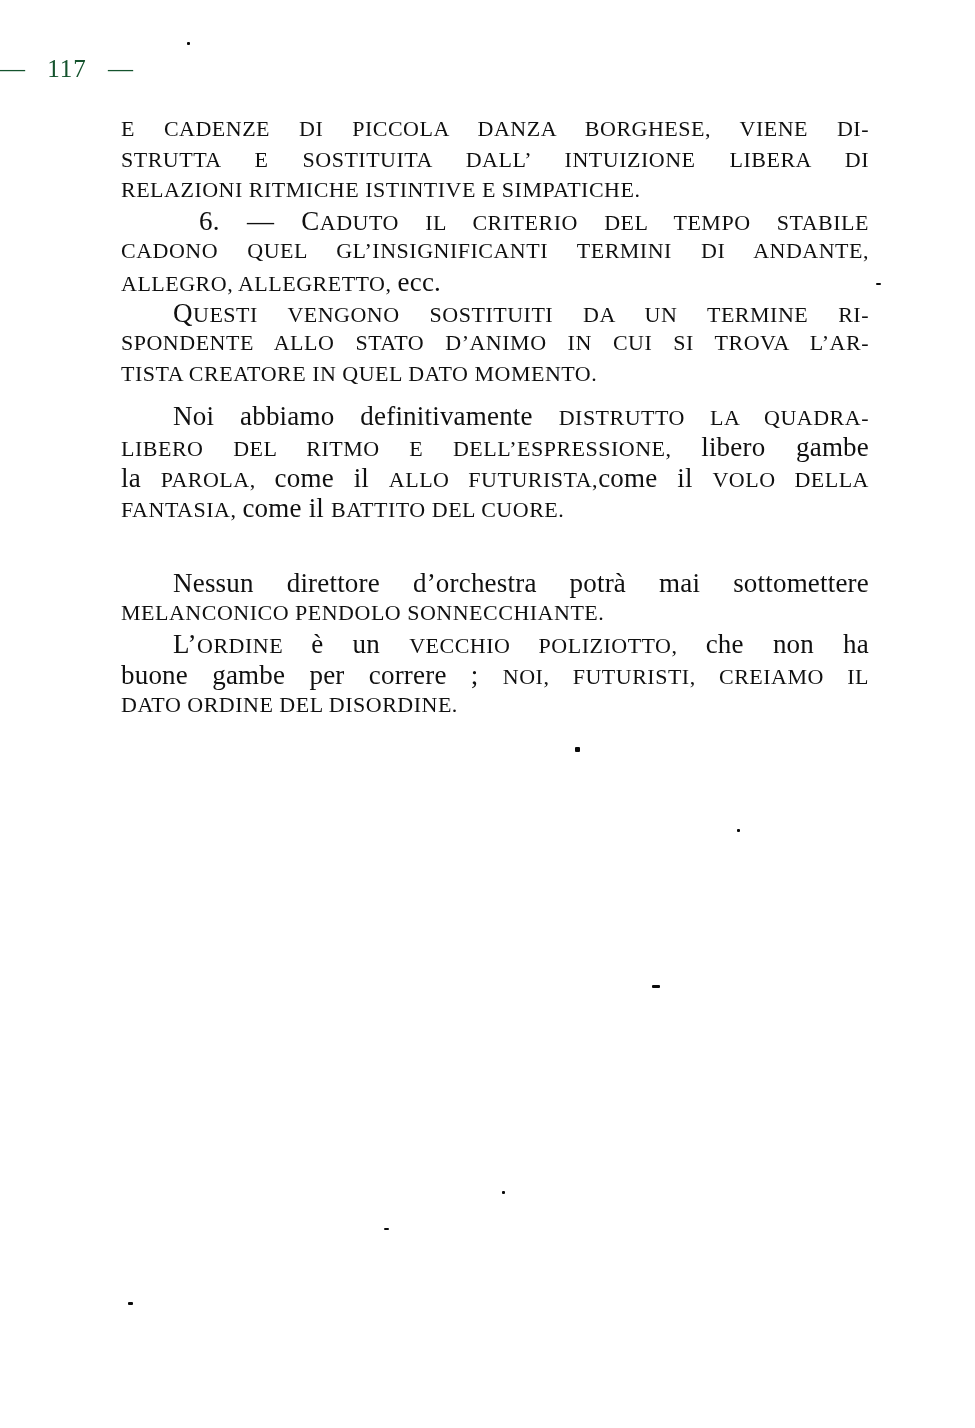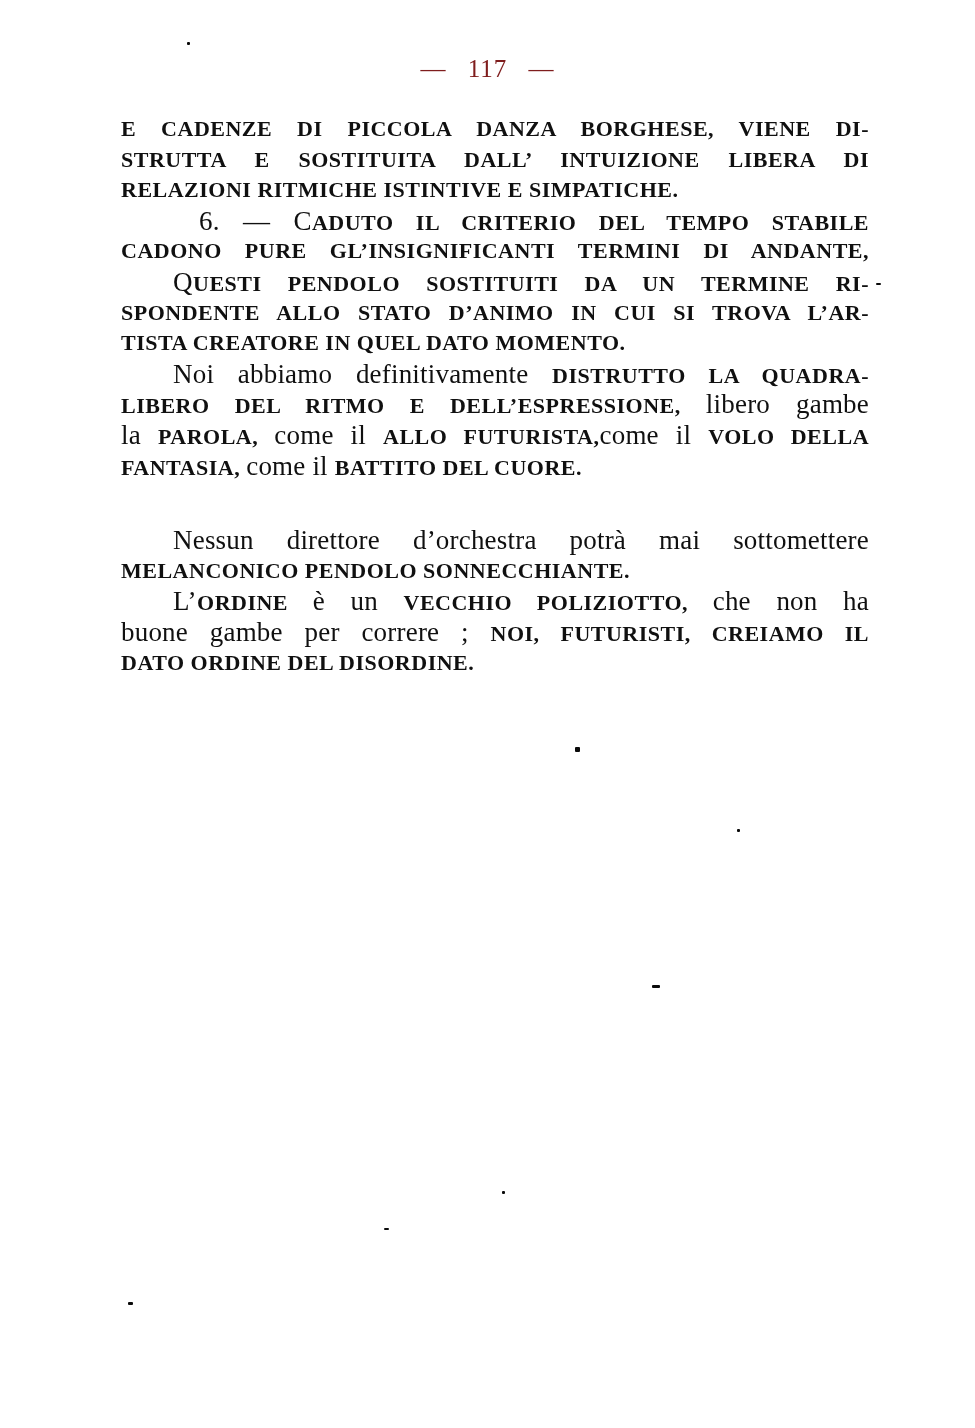"— 117 —" .page-number { color: #7f1d1d -> #14532d; text-align: center -> none }
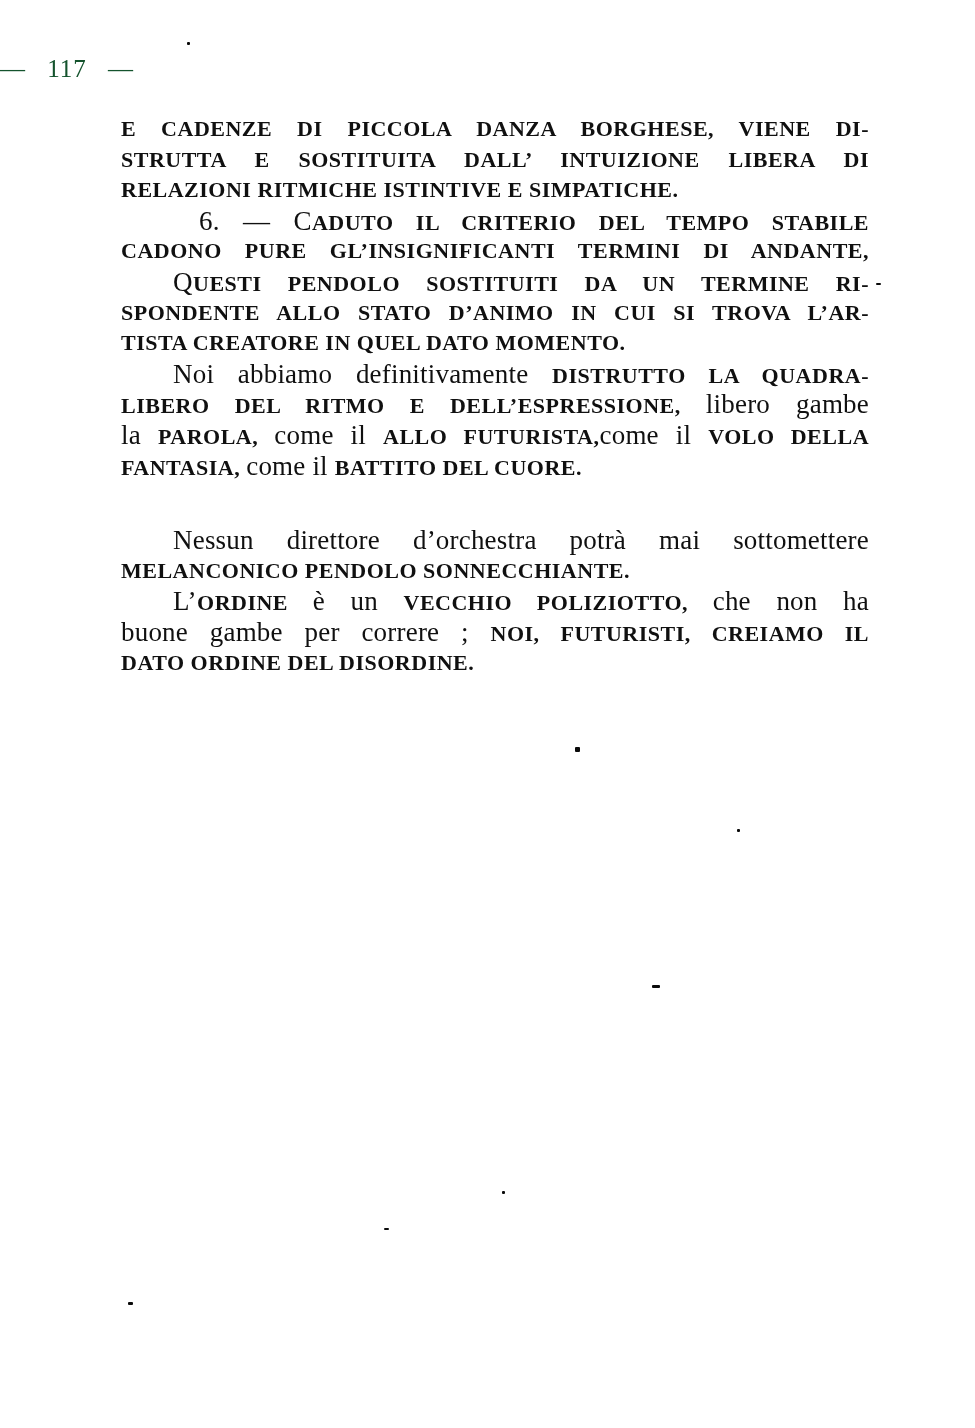"E CADENZE DI PICCOLA DANZA" .sc { font-weight: bold -> none }
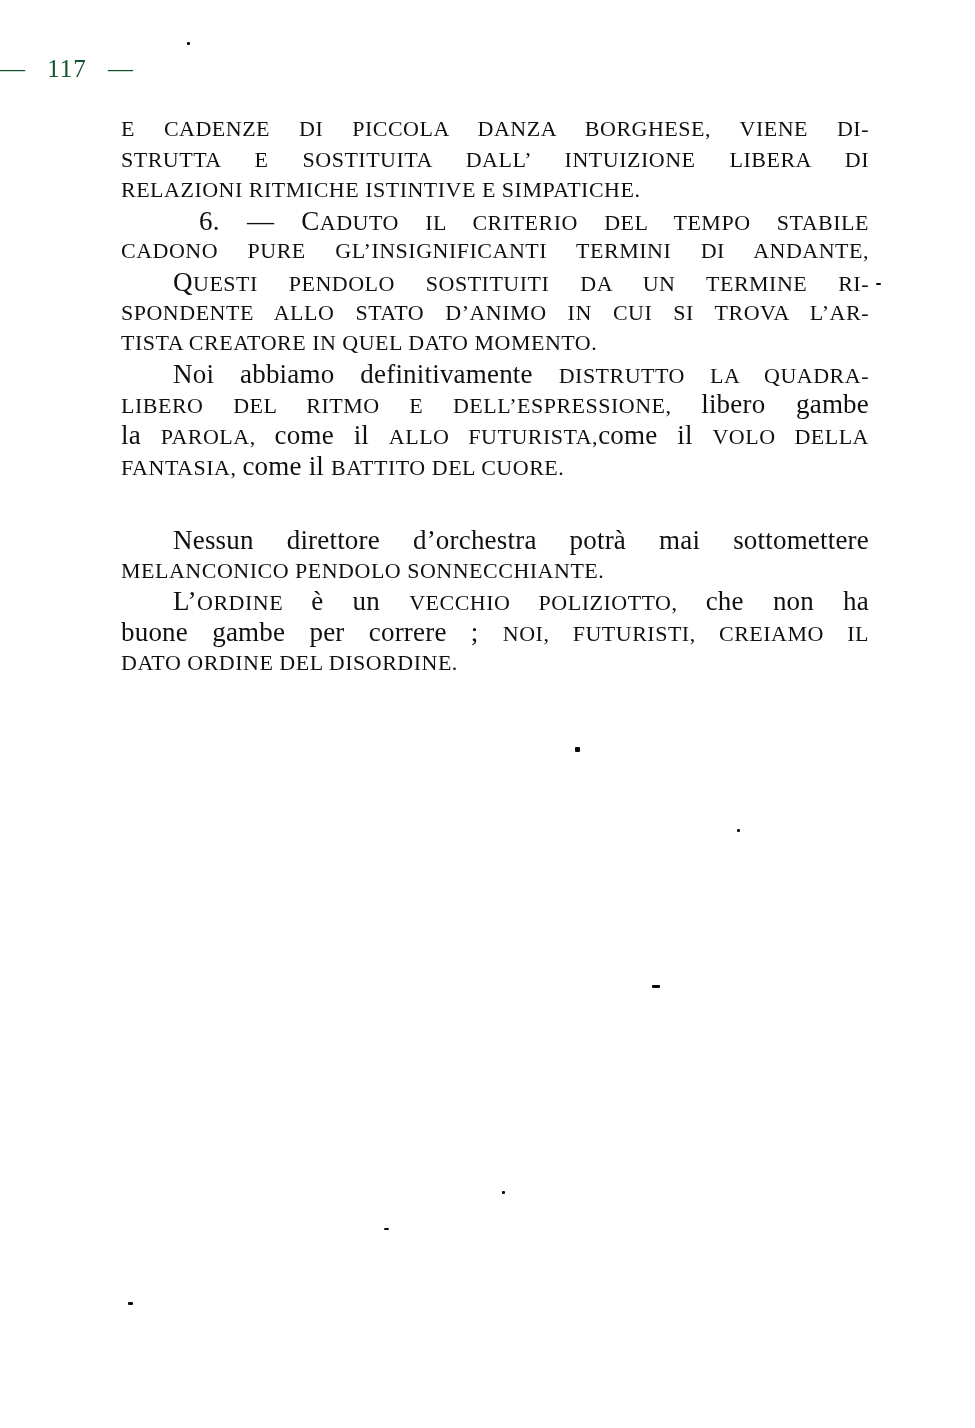"CADONO PURE GL’INSIGNIFICANTI TERMINI DI" span.sc { text: PURE -> QUEL }
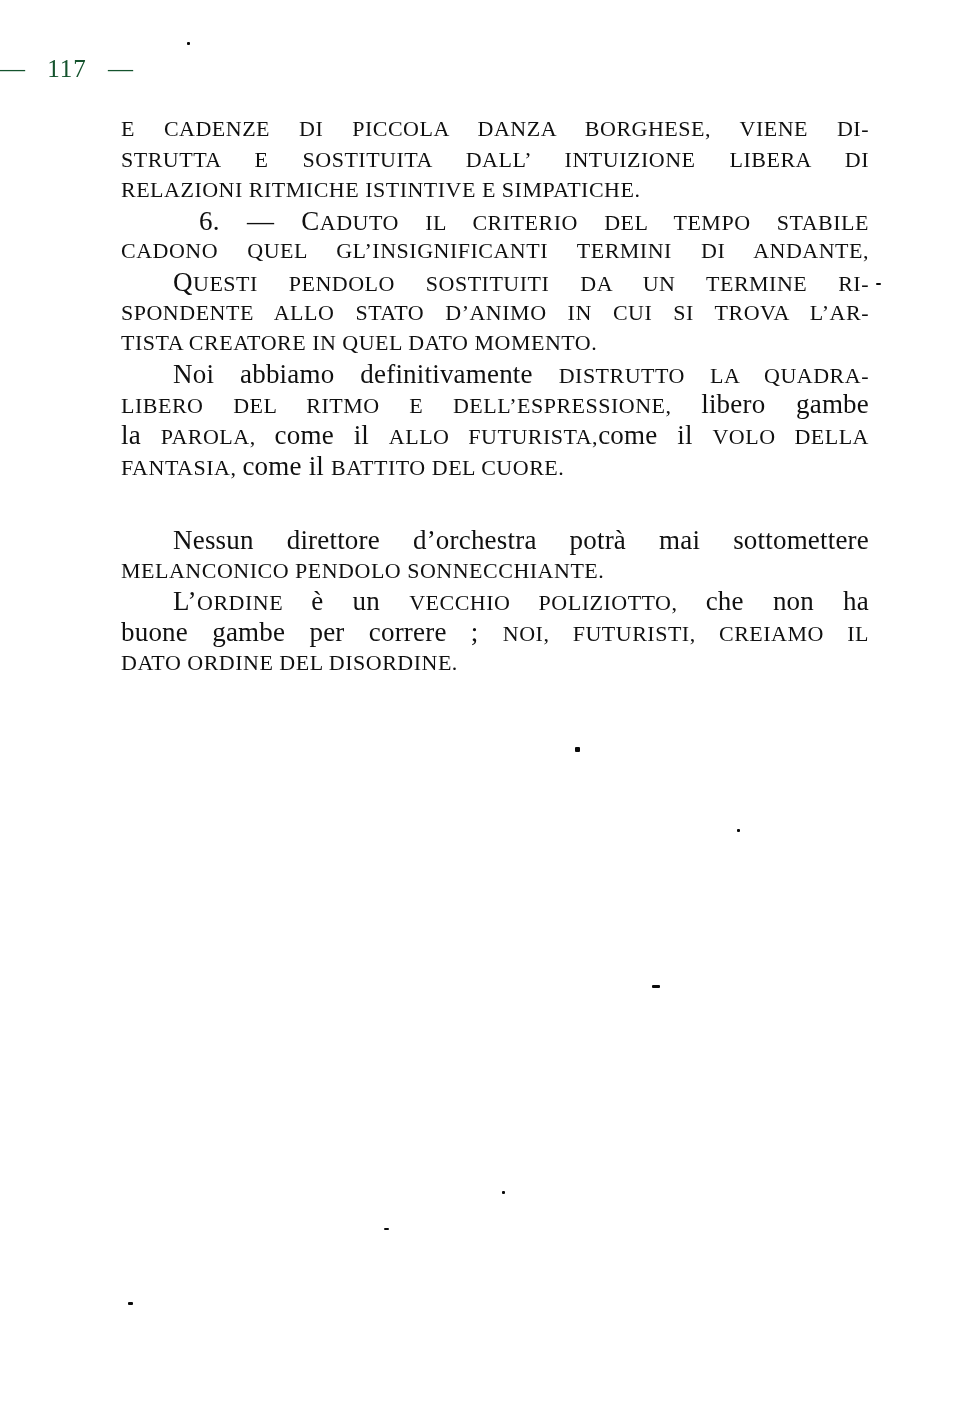"ALLEGRO, ALLEGRETTO, ecc." div.line { html: none -> <div><span>ALLEGRO, ALLEGRETTO, </span><span>ecc.</span></div> }
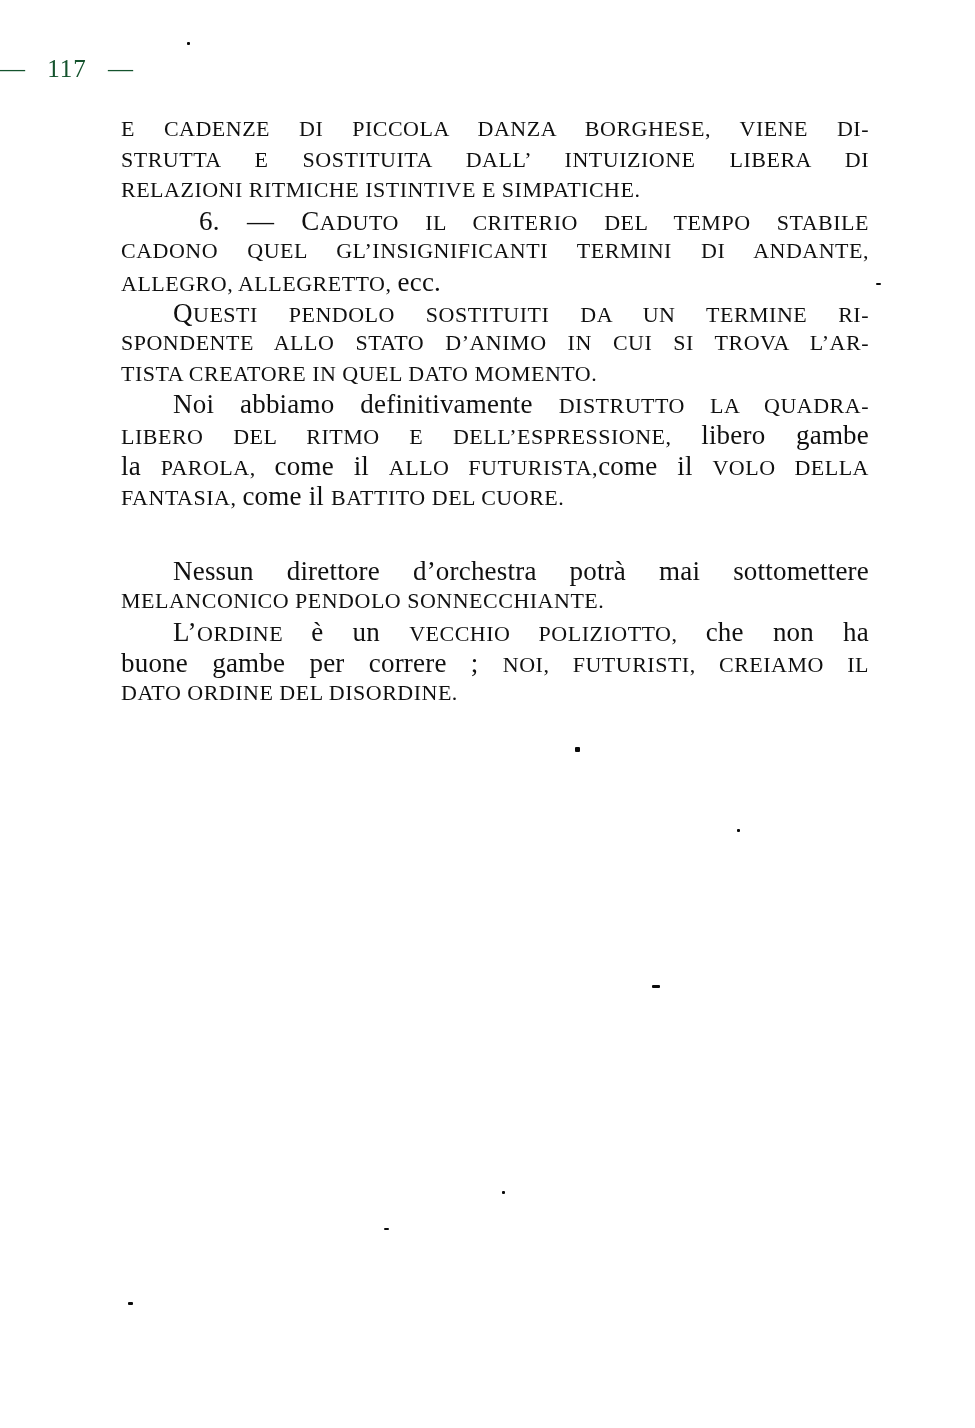"UESTI PENDOLO SOSTITUITI DA UN" span.sc { text: PENDOLO -> VENGONO }
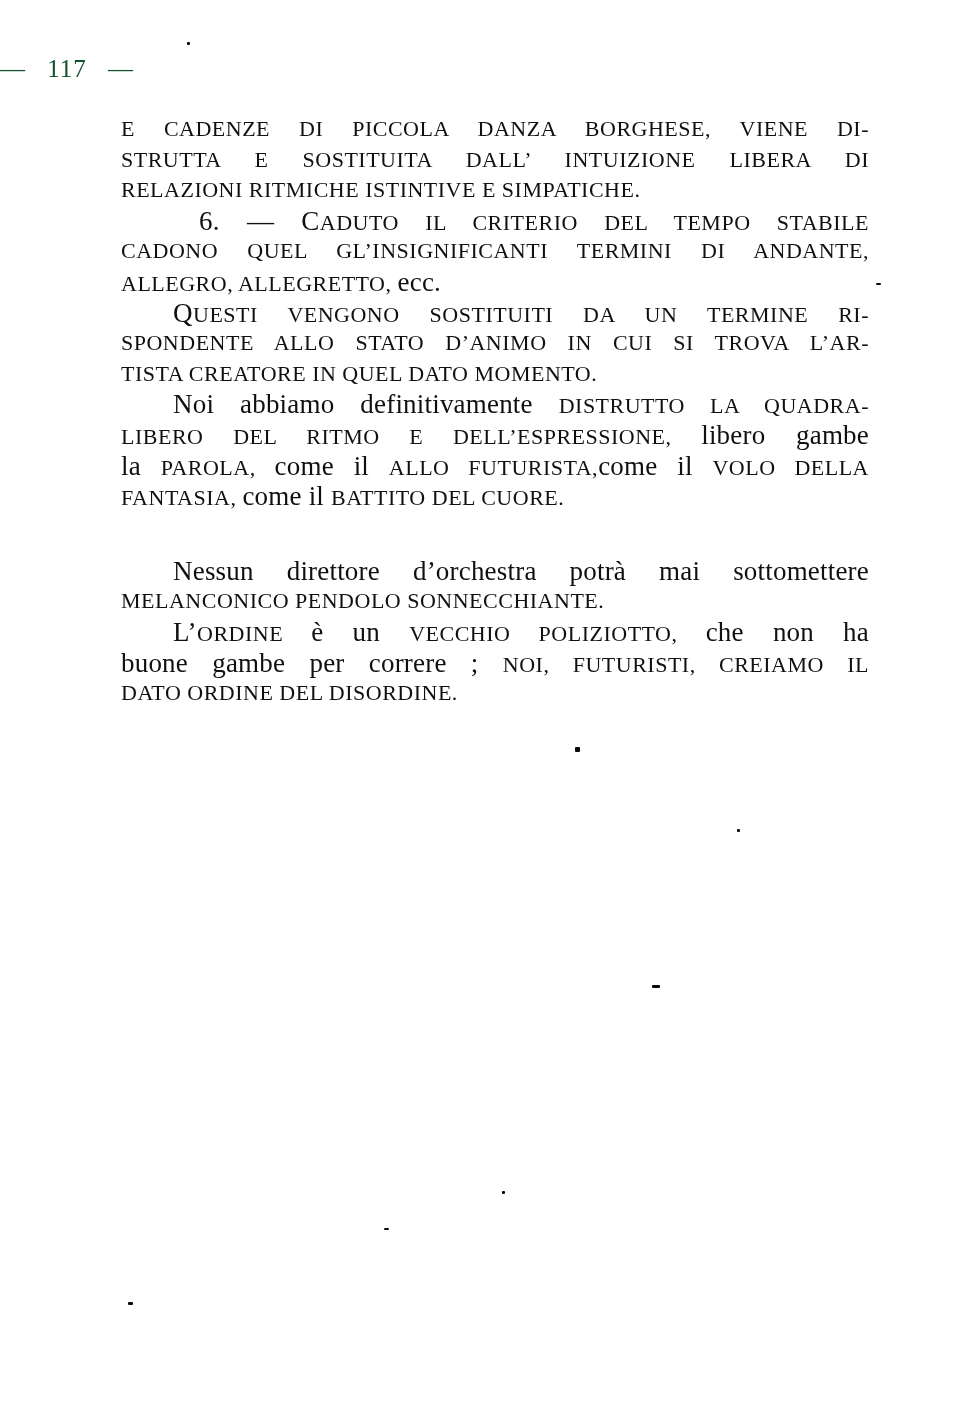"Noi abbiamo definitivamente DISTRUTTO LA" div.line { margin-top: none -> 12px }
